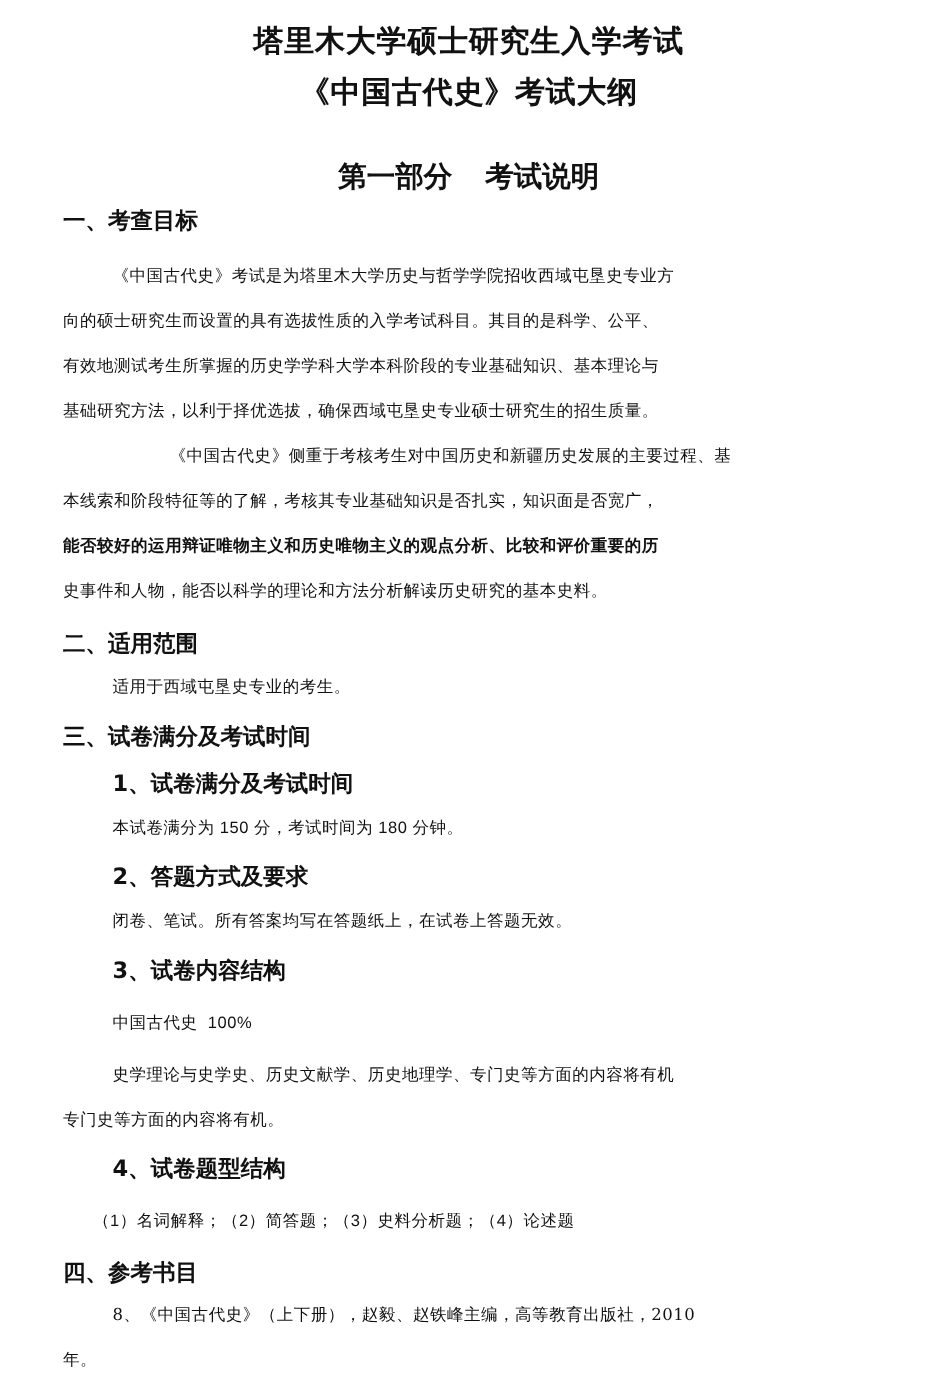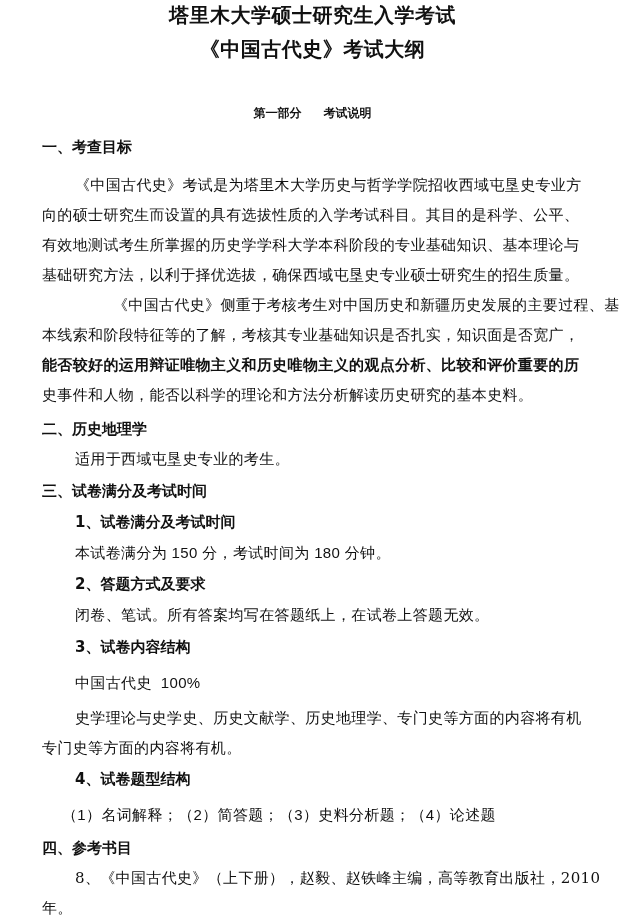"塔里木大学硕士研究生入学考试" .title { margin-top: none -> 12px }
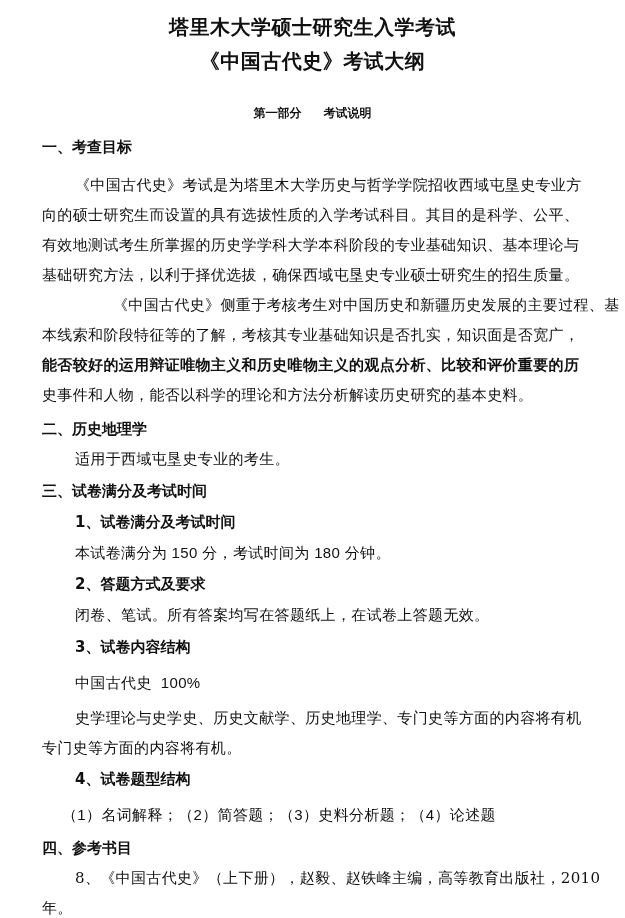"第一部分 考试说明" .part { font-size: 12px -> 19px }
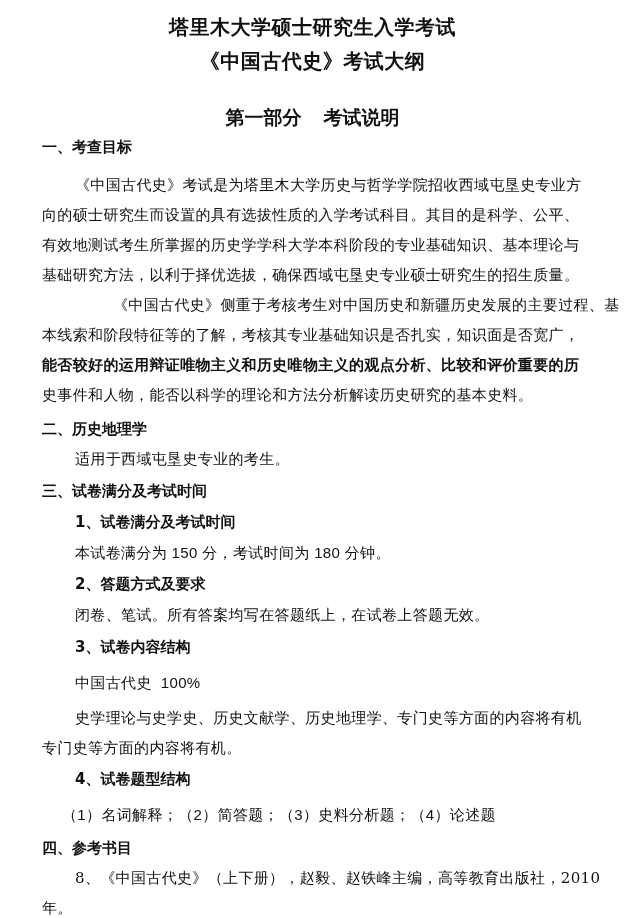"《中国古代史》考试是为塔里木大学历史与哲学学院招收西域屯垦史专业方" .line { font-size: 15px -> 11px }
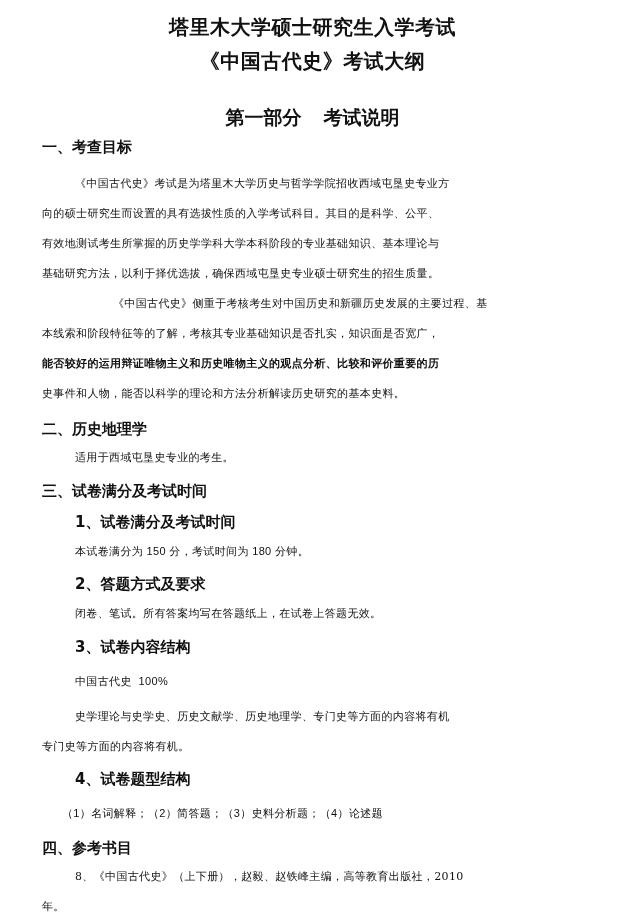"二、历史地理学" div.abs { text: 历史地理学 -> 适用范围 }
